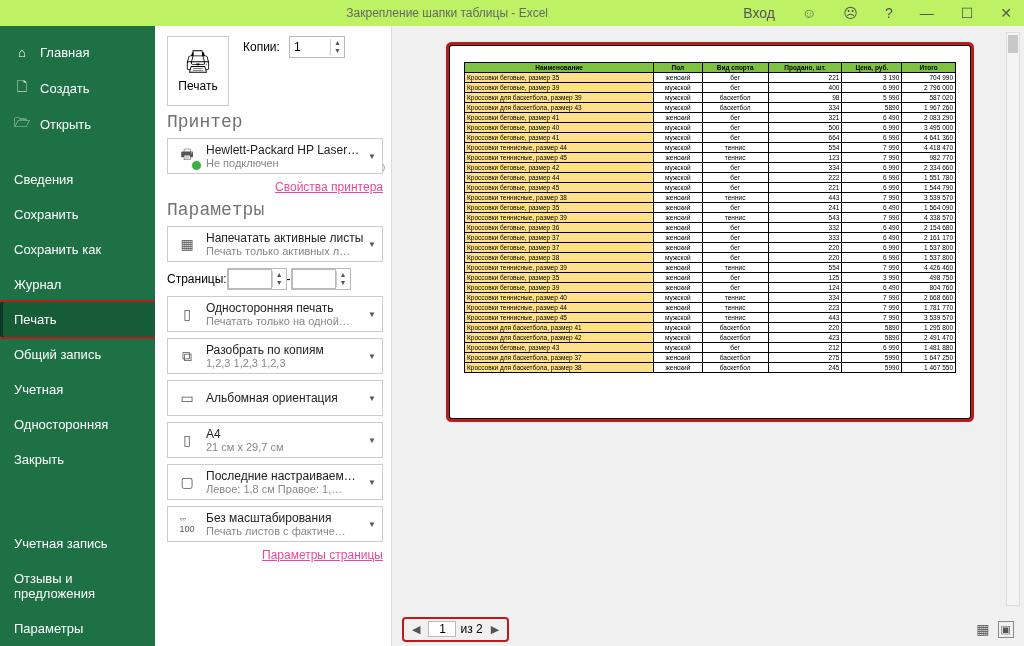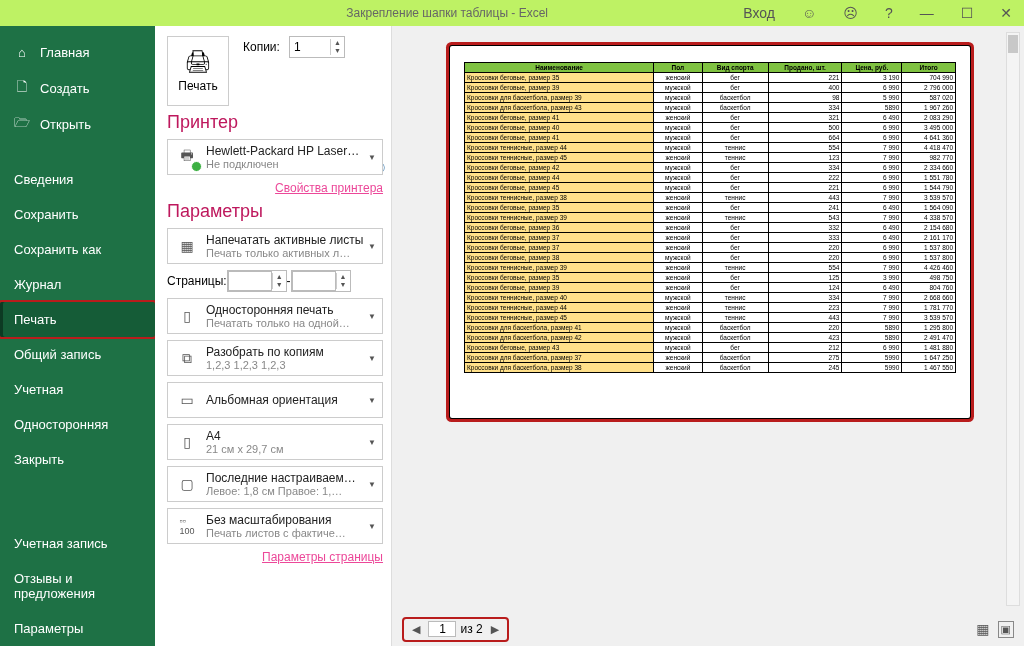"Принтер" .panel h2 { color: #be185d -> #737373; font-family: none -> Liberation Mono, monospace }
